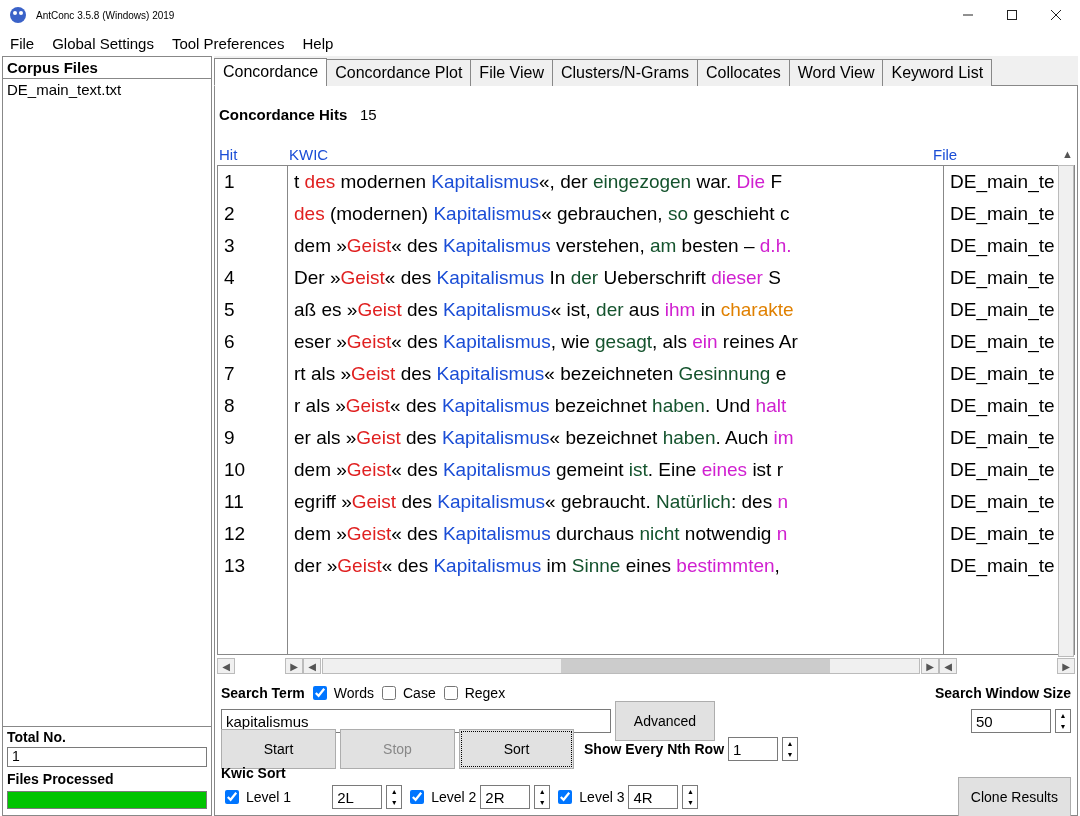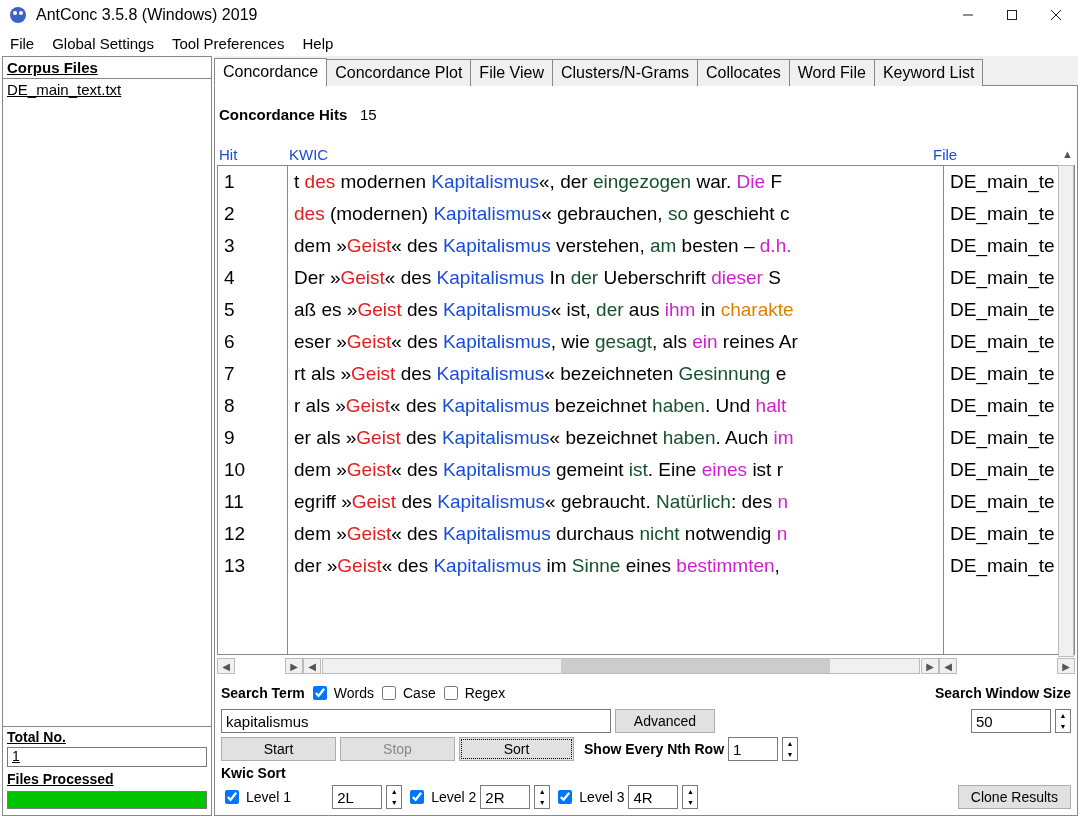"AntConc 3.5.8 (Windows) 2019" .titlebar { font-size: 16px -> 10px }
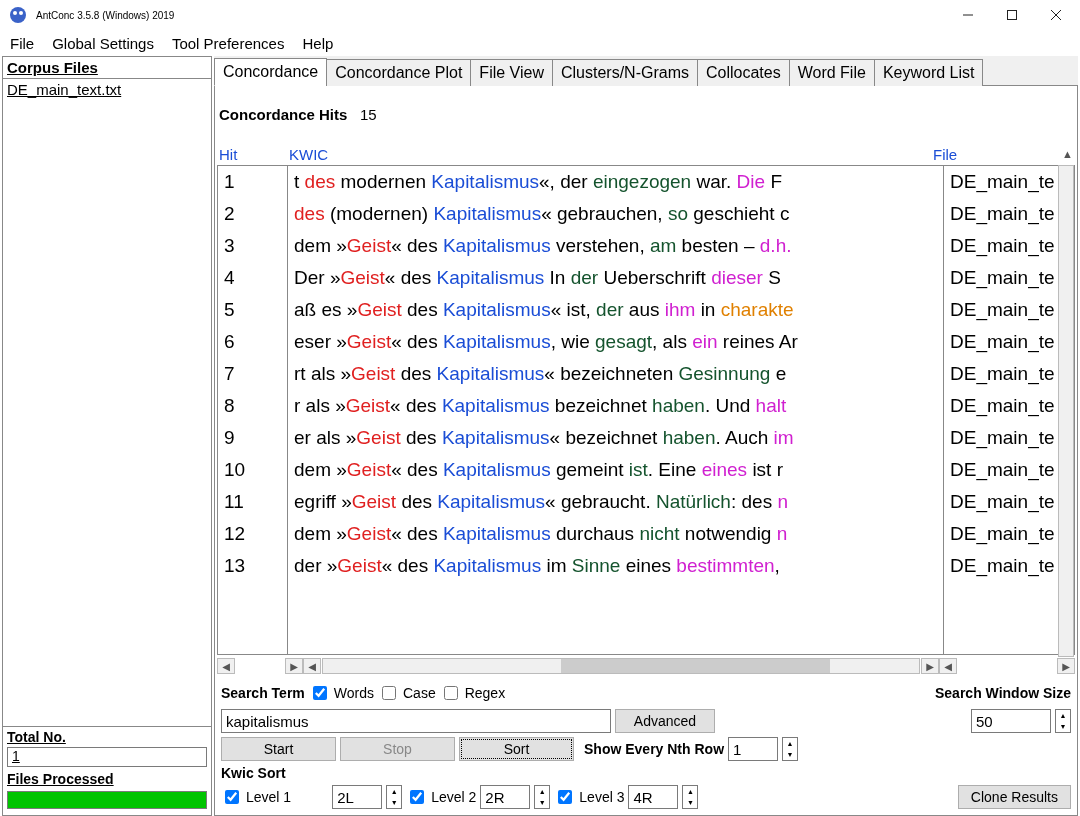"Corpus Files" .left { text-decoration: underline -> none }
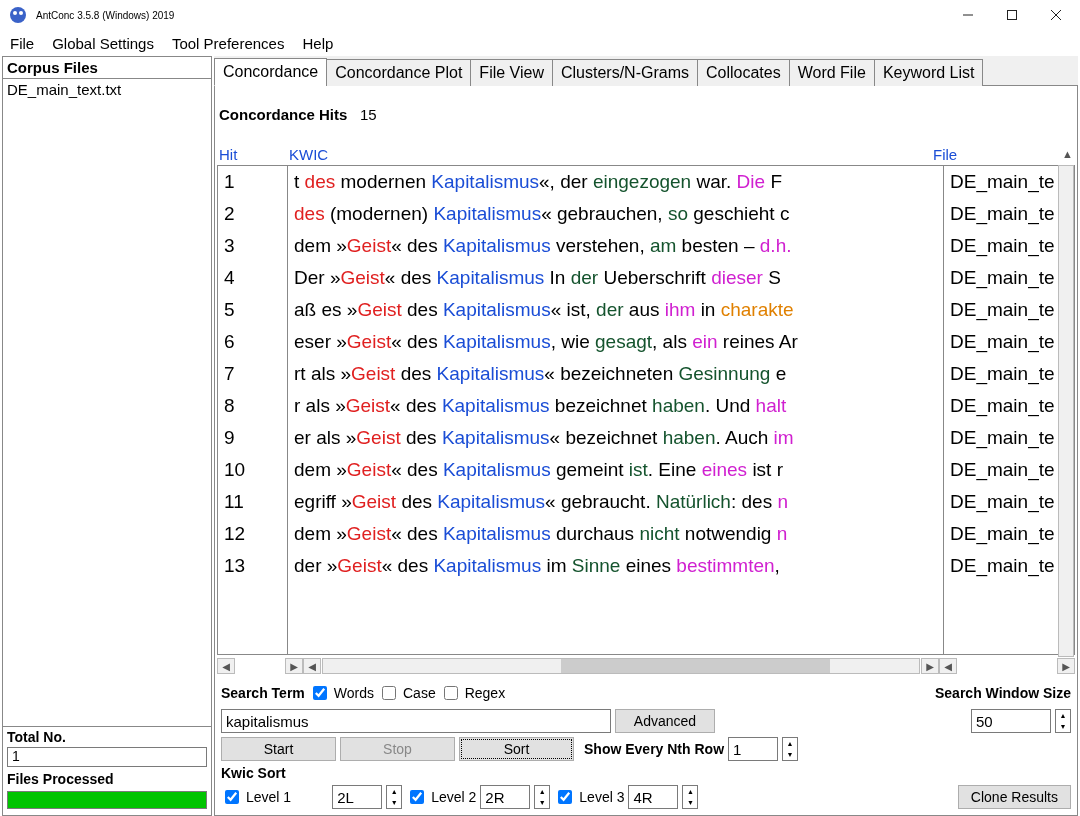"Word File" div.tab { text: File -> View }
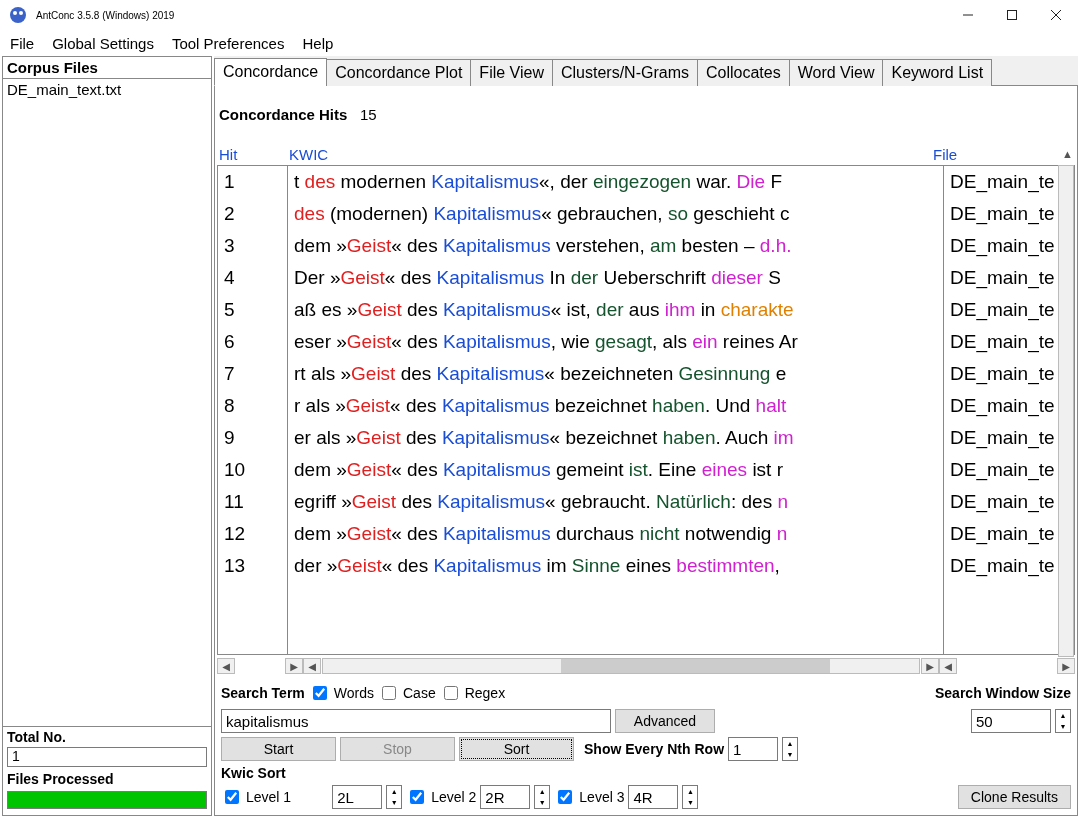"Advanced" button.winbtn { height: 24px -> 40px }
